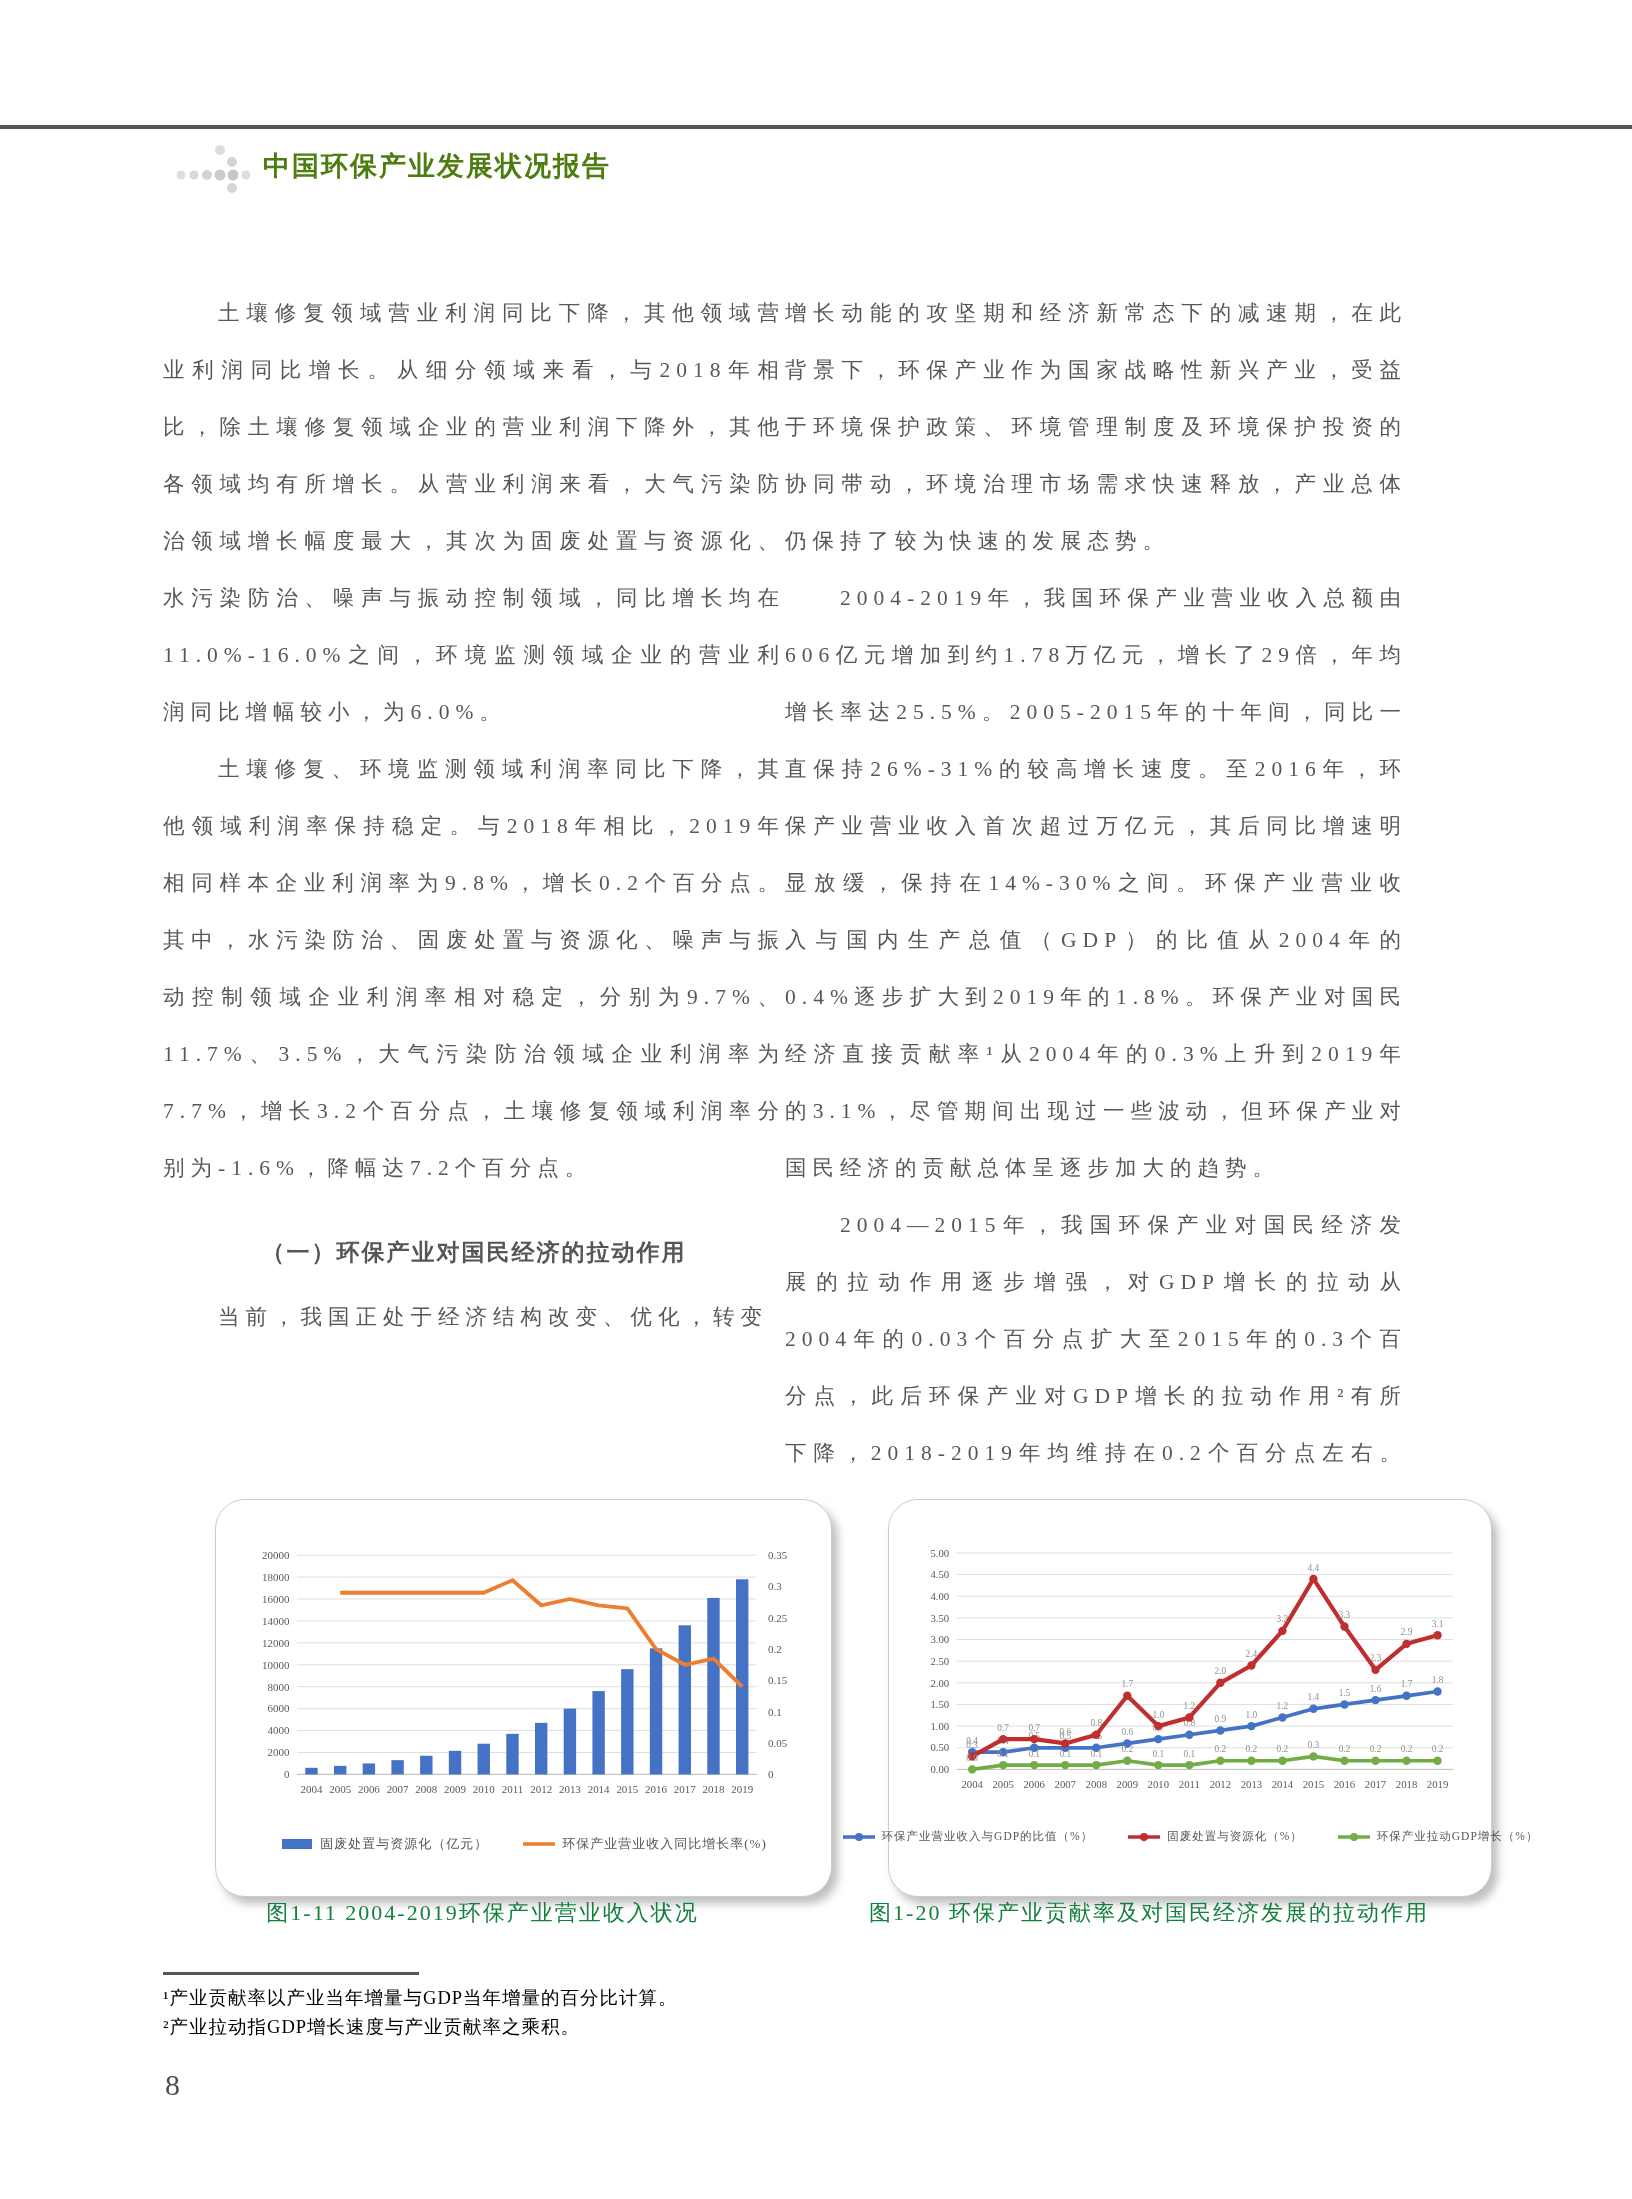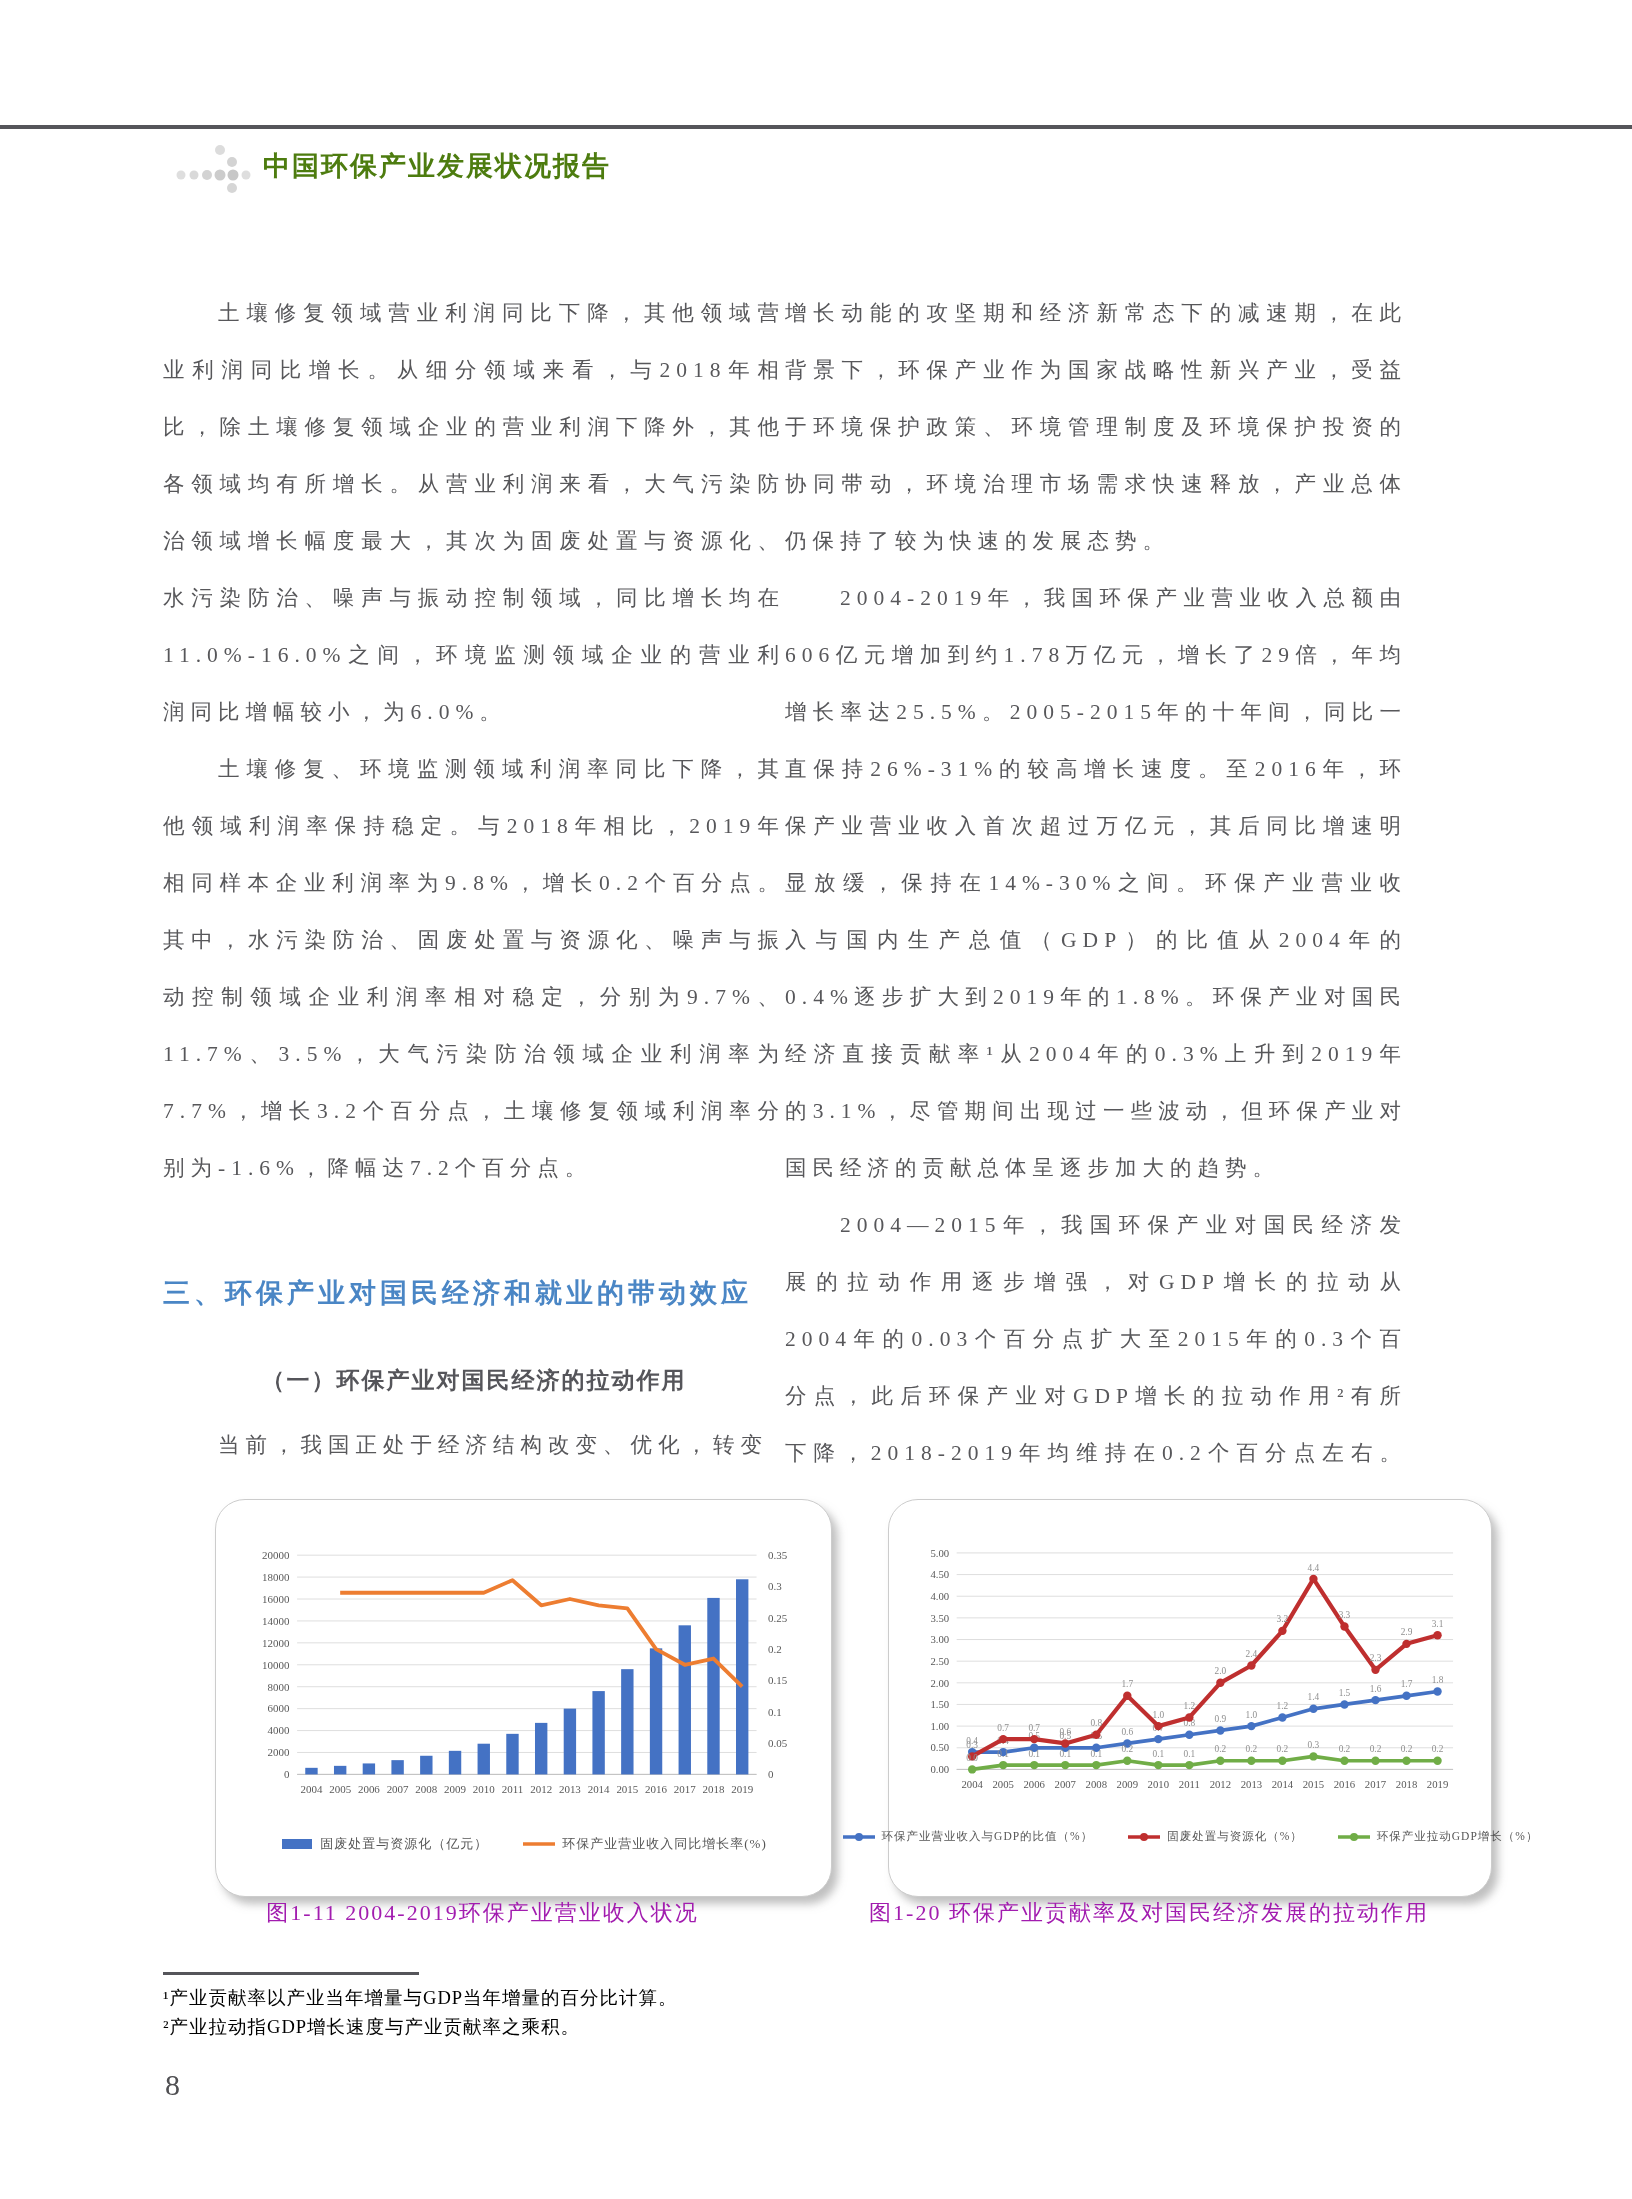"三、环保产业对国民经济和就业的带动效应" h2.section-heading { html: <h2>三、环保产业对国民经济和就业的带动效应</h2> -> none }
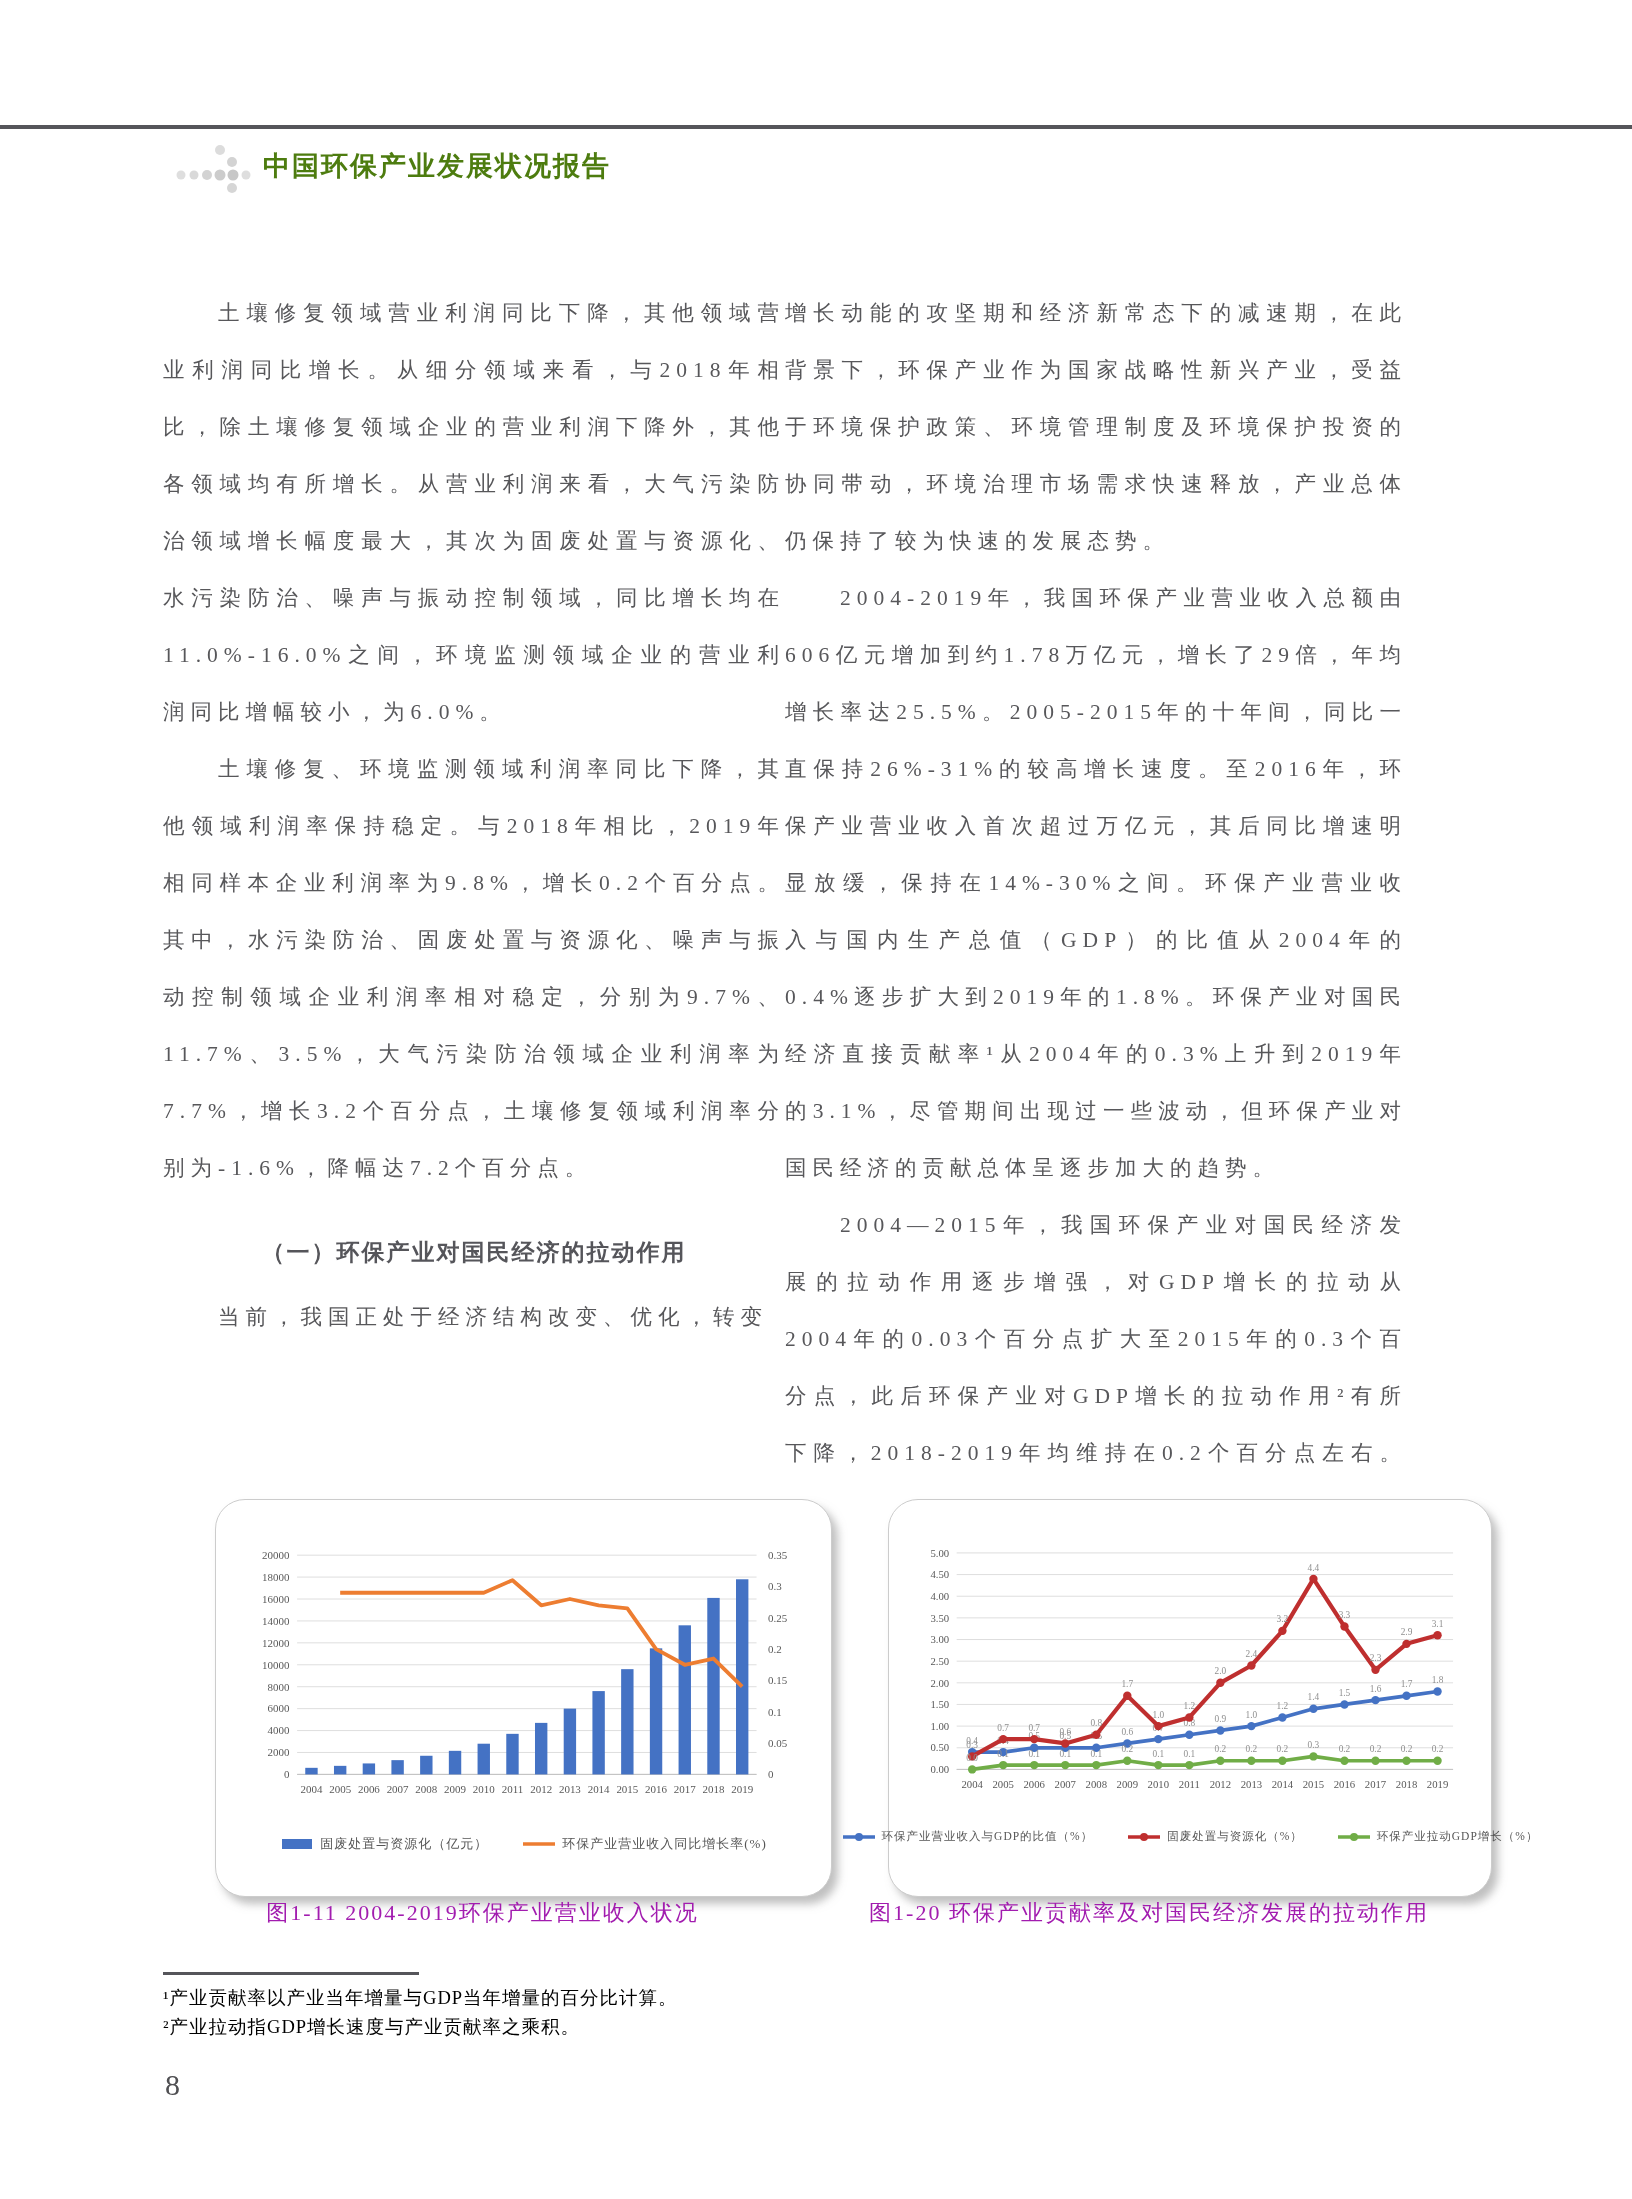"图1-11 2004-2019环保产业营业收入状况" .figure-caption { color: #a21caf -> #15803d }
